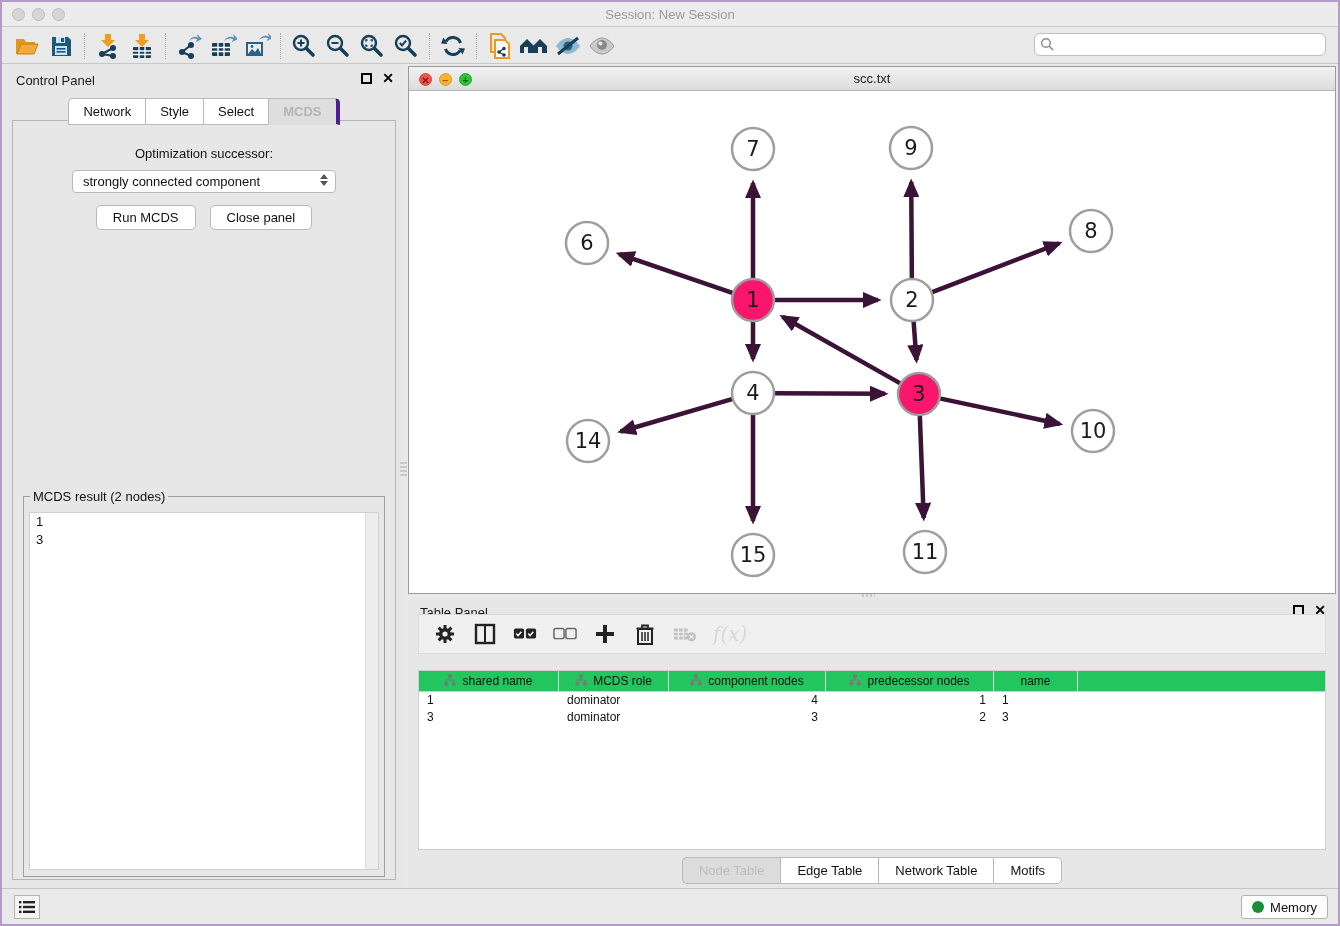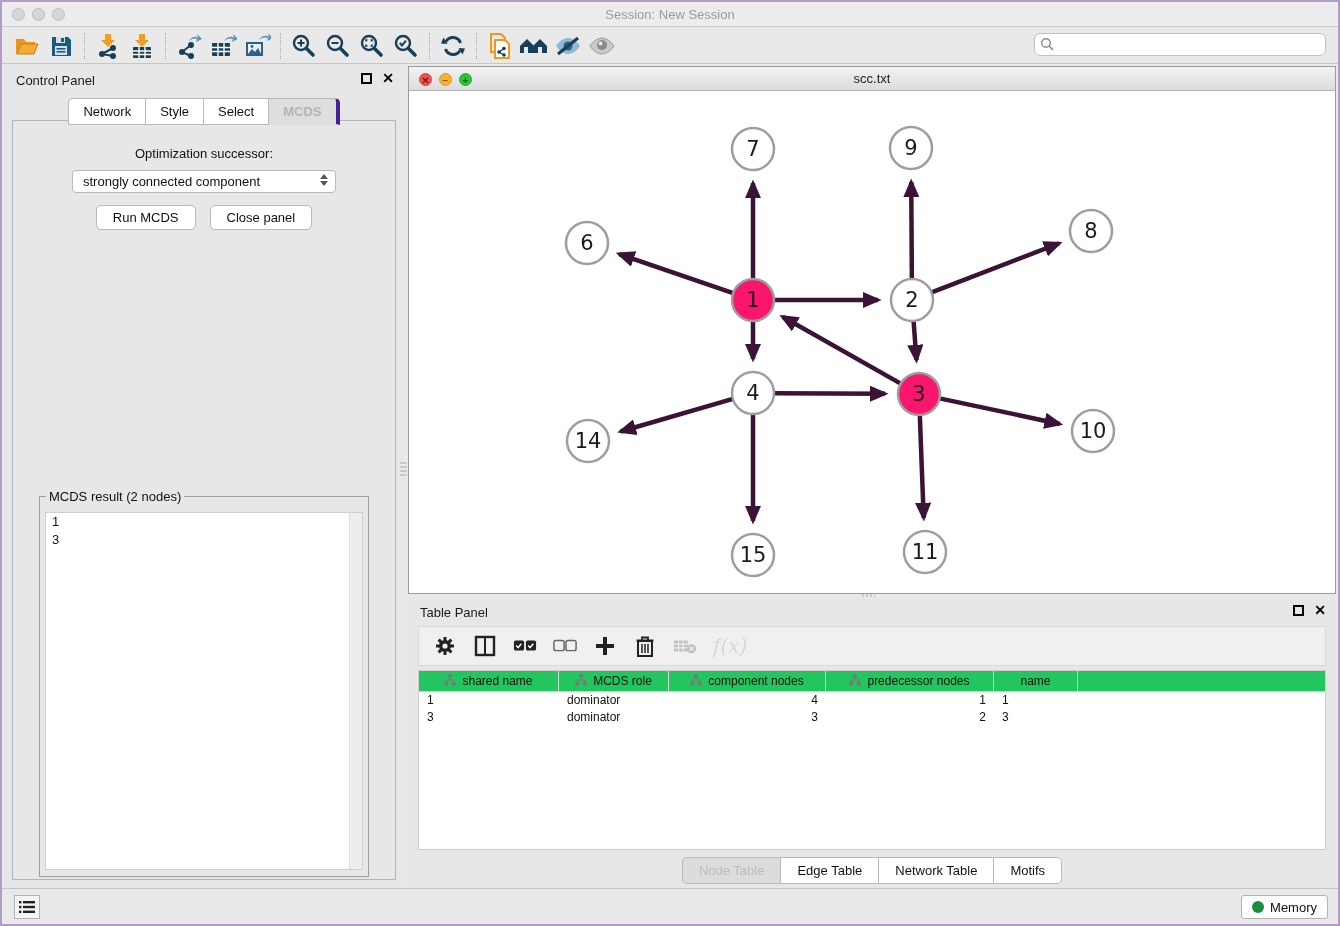"MCDS result (2 nodes)" .result-fieldset { margin: 0 22px -> 0 6px }
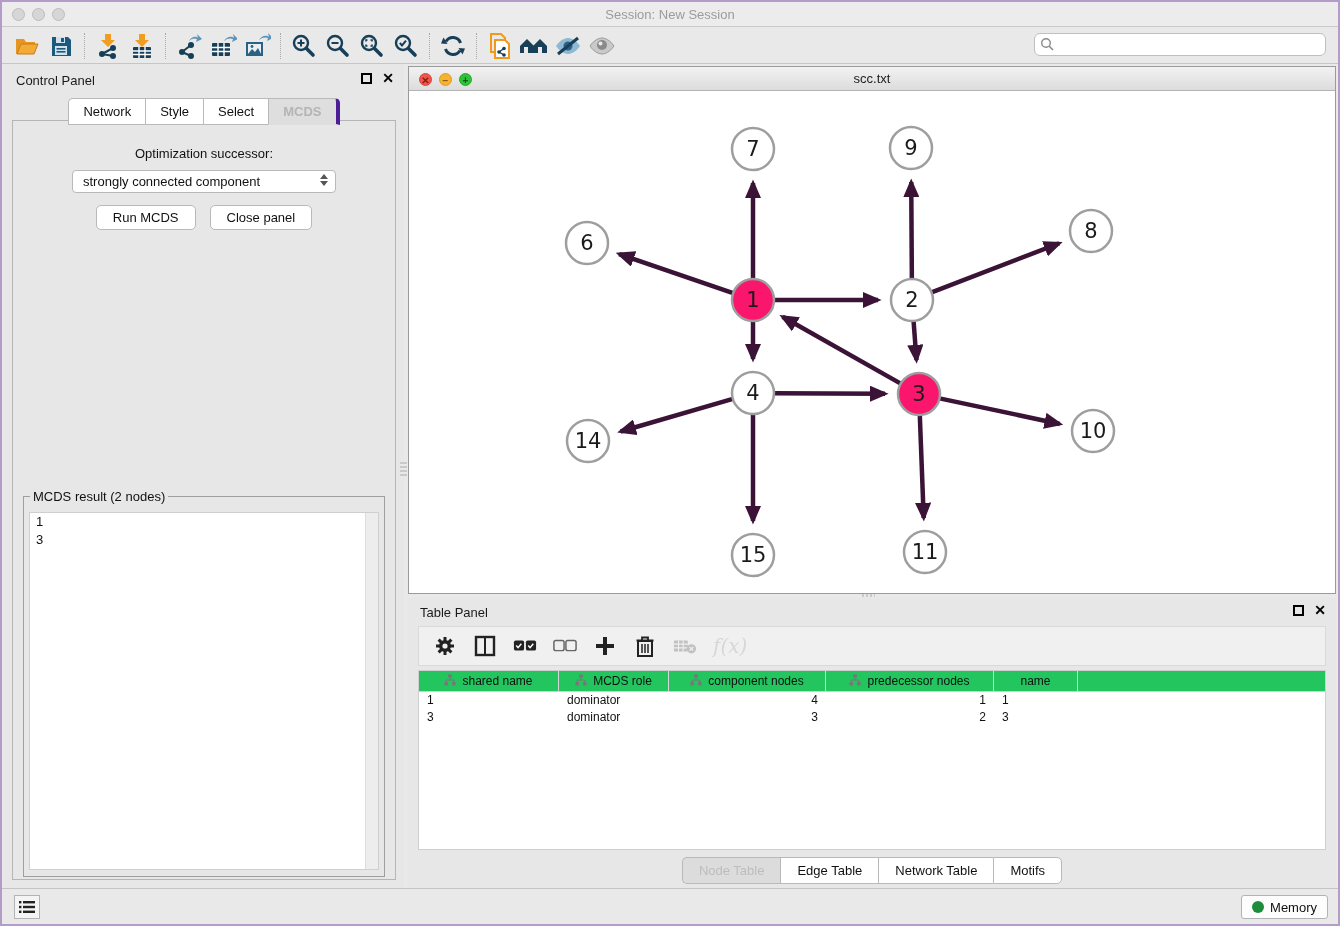"f(x)" .tp-toolbar { top: 28px -> 16px }
